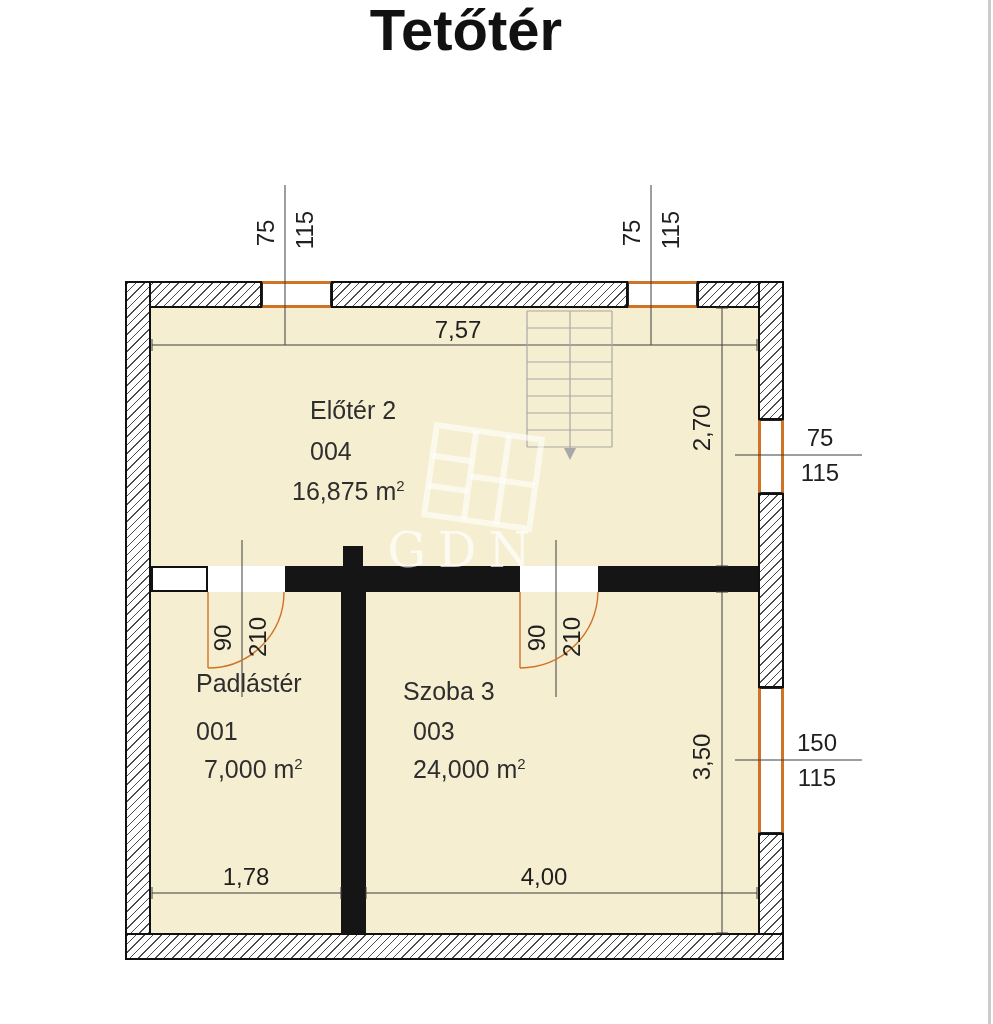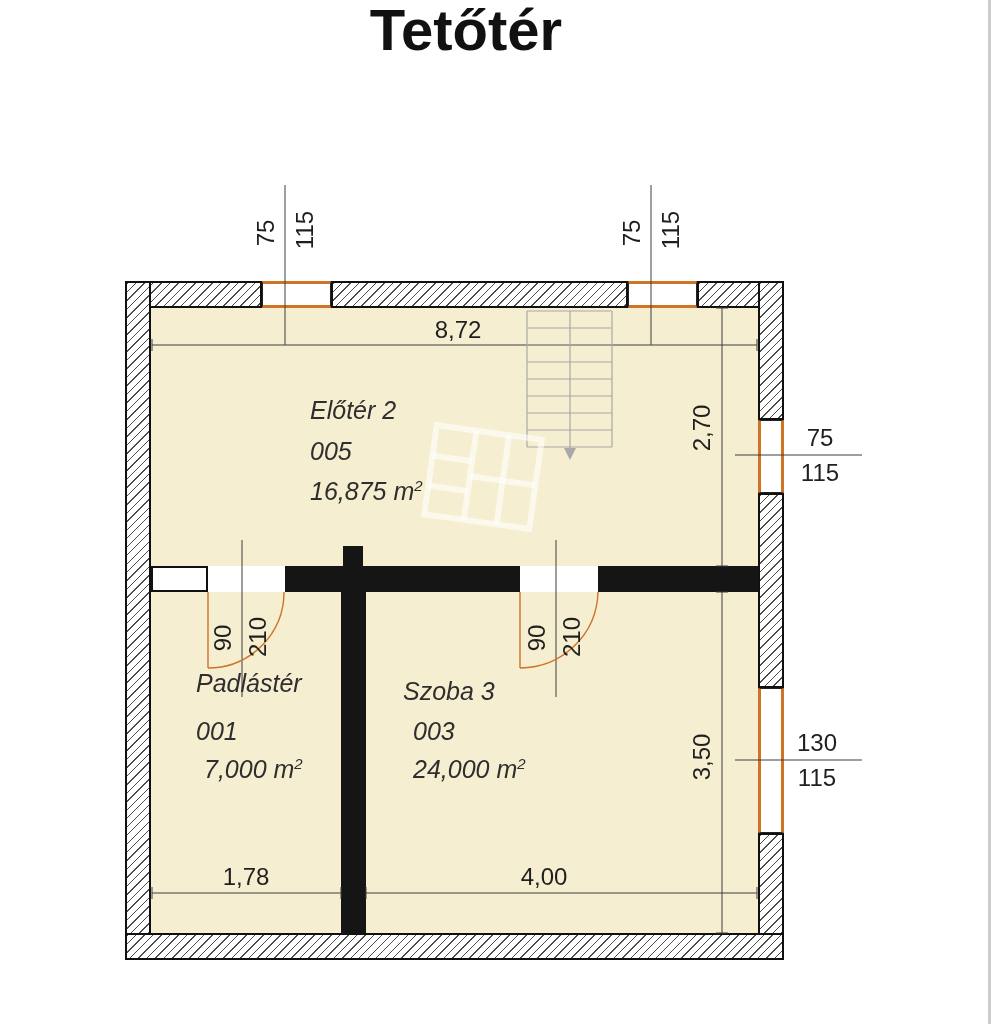"8,72" div.dim { text: 8,72 -> 7,57 }
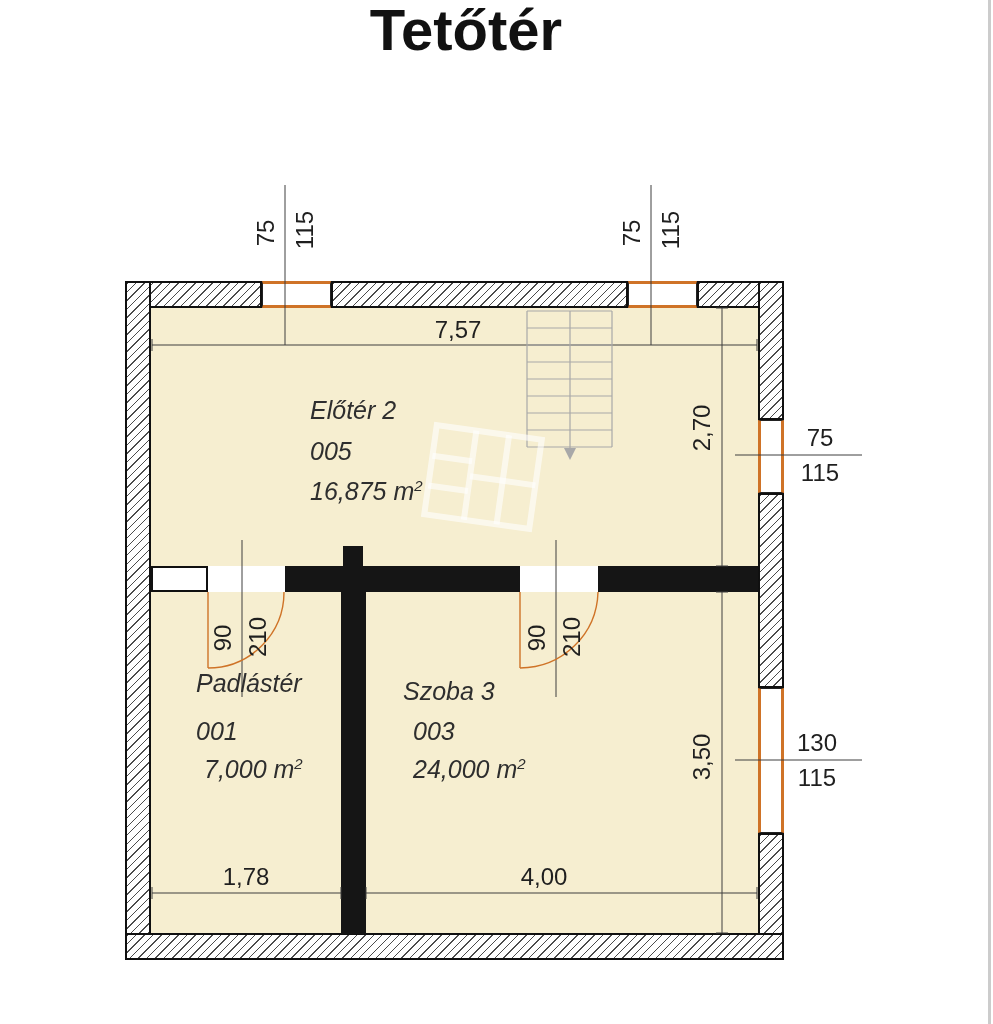"Előtér 2" .room-label { font-style: italic -> none }
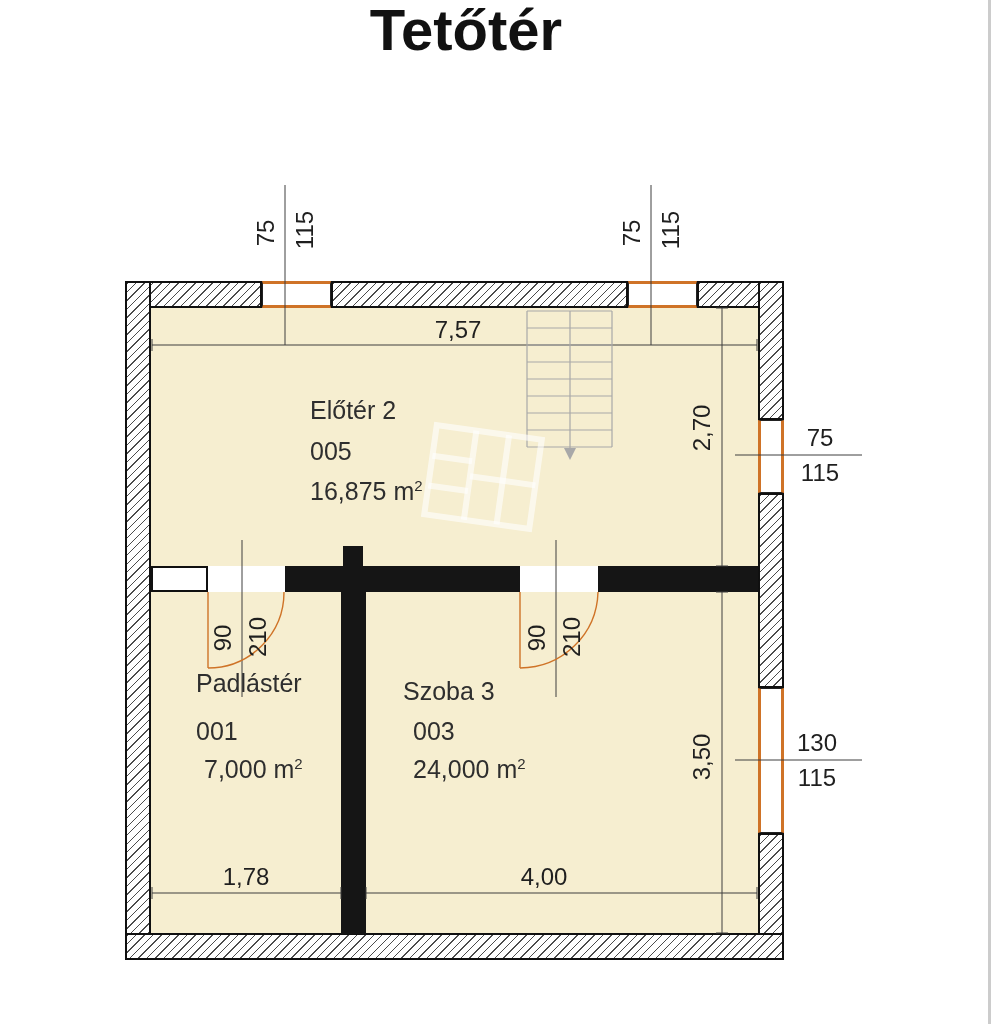"005" div.room-label { text: 005 -> 004 }
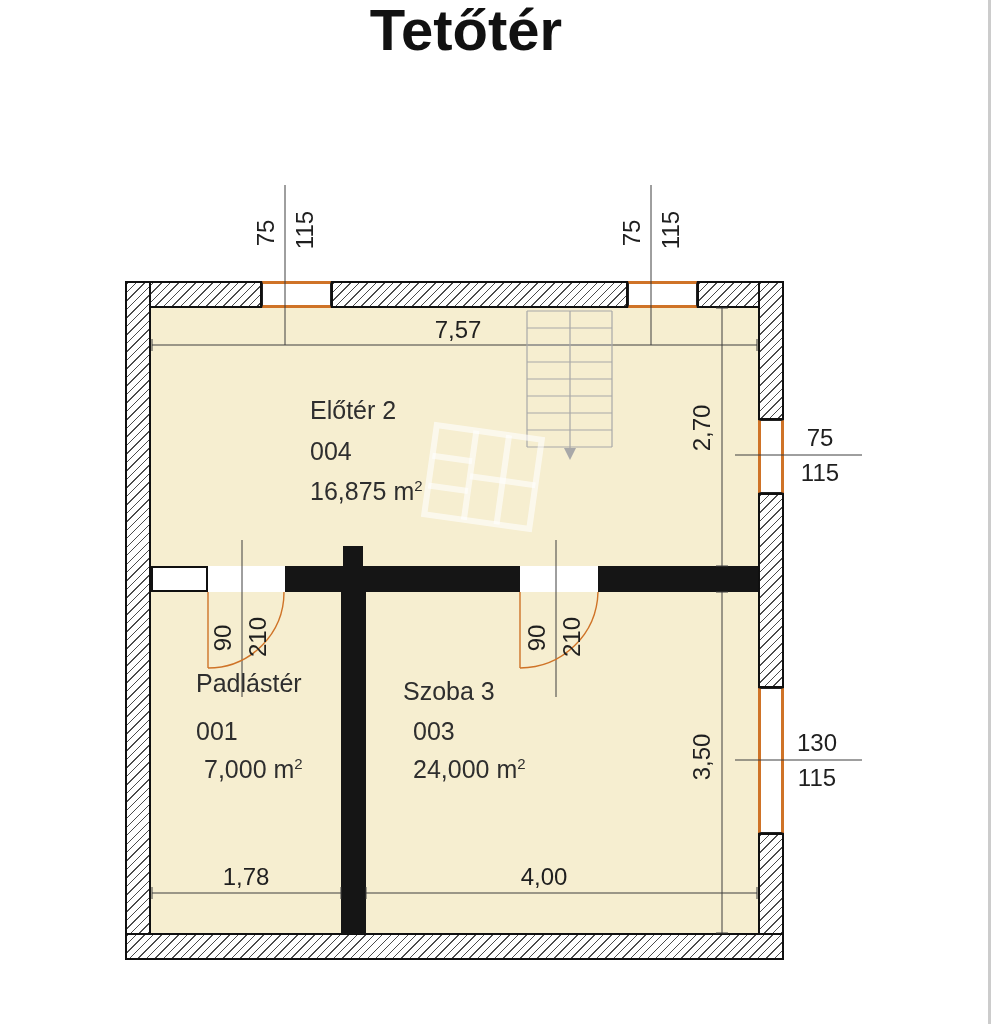"16,875 m2" div.room-label { left: 310px -> 292px }
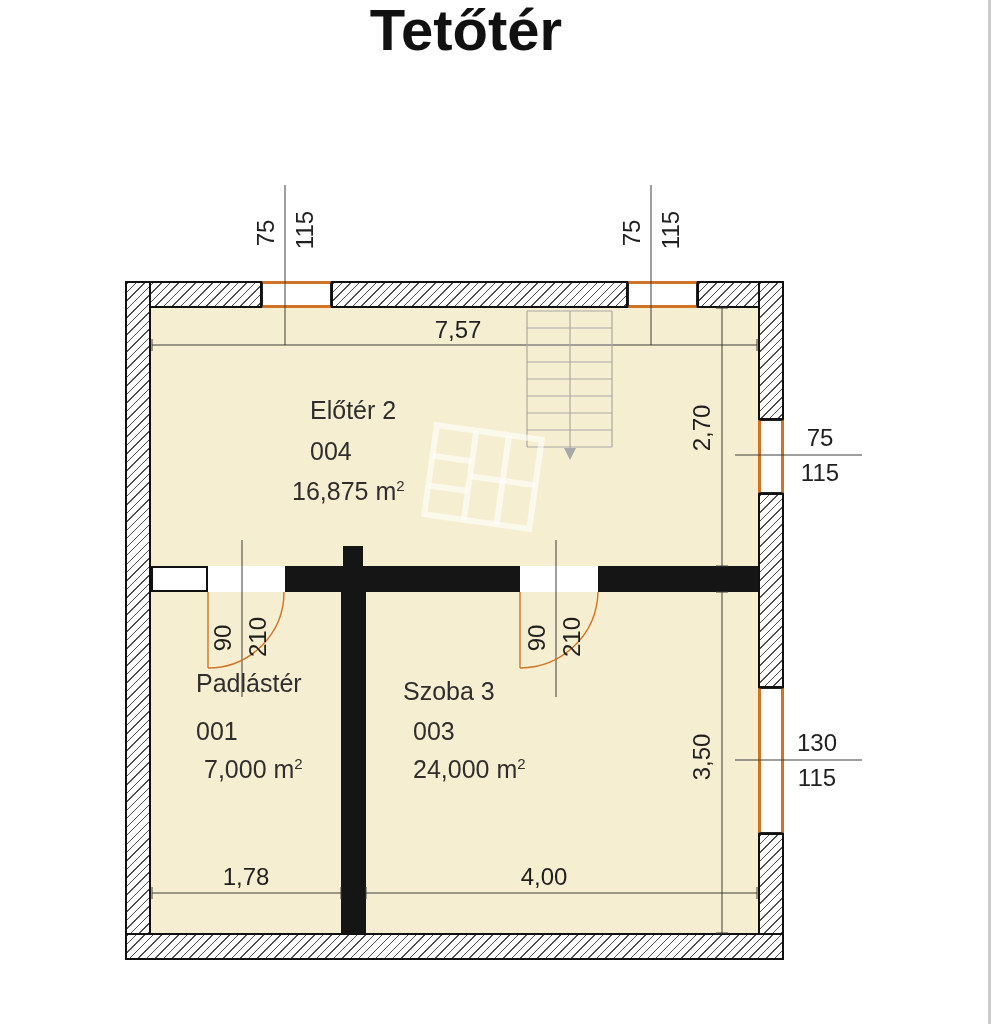"GDN" div.watermark-text { html: none -> <div>GDN</div> }
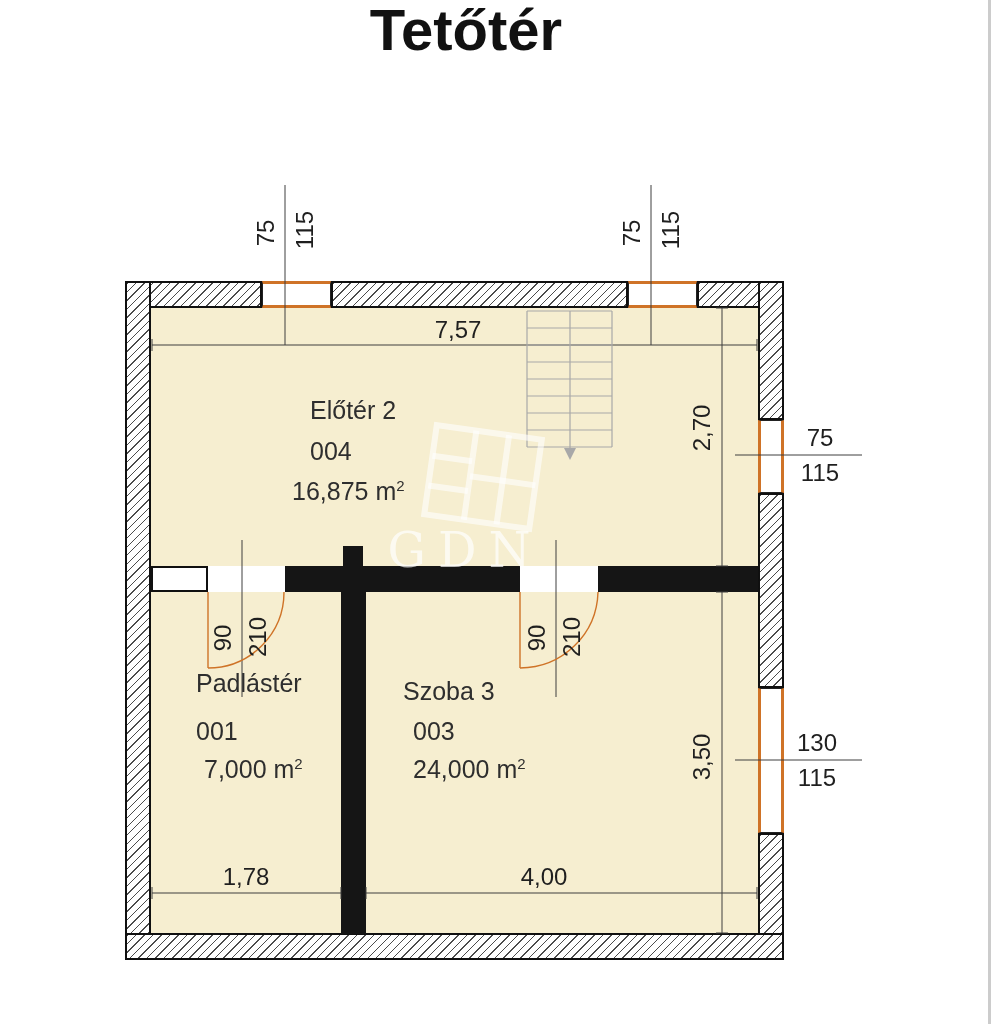"130" div.dim { text: 130 -> 150 }
